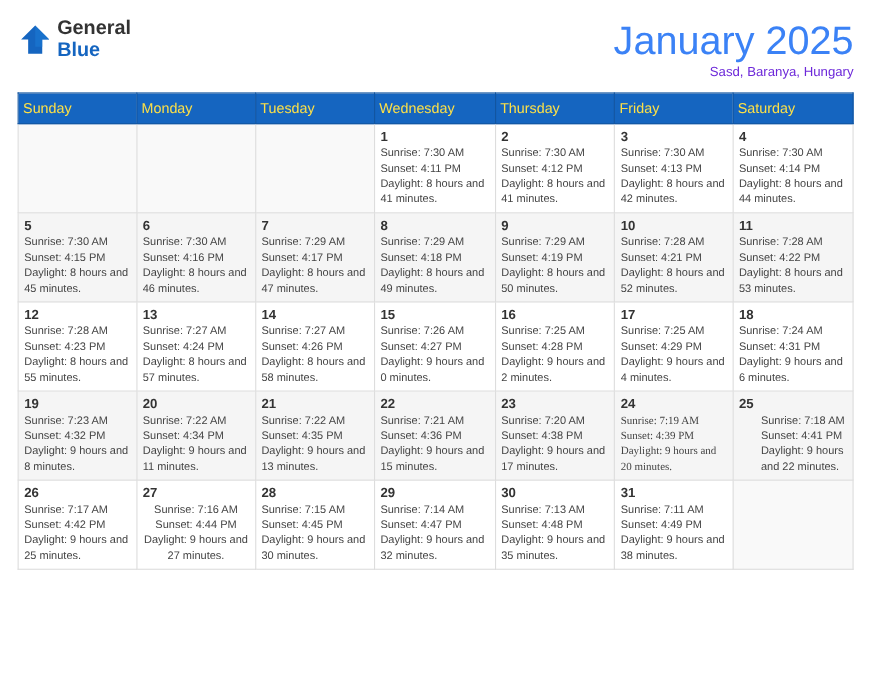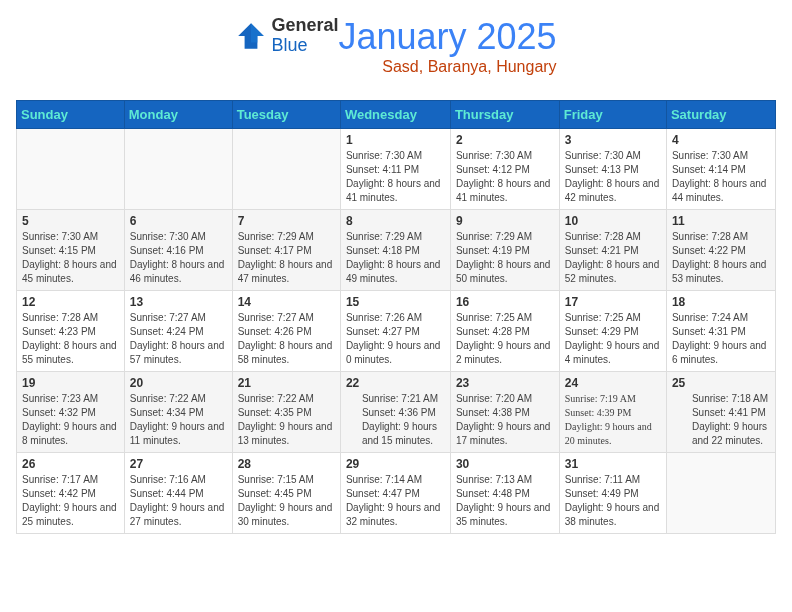"General" .header { justify-content: center -> space-between; margin-bottom: 24px -> 12px }
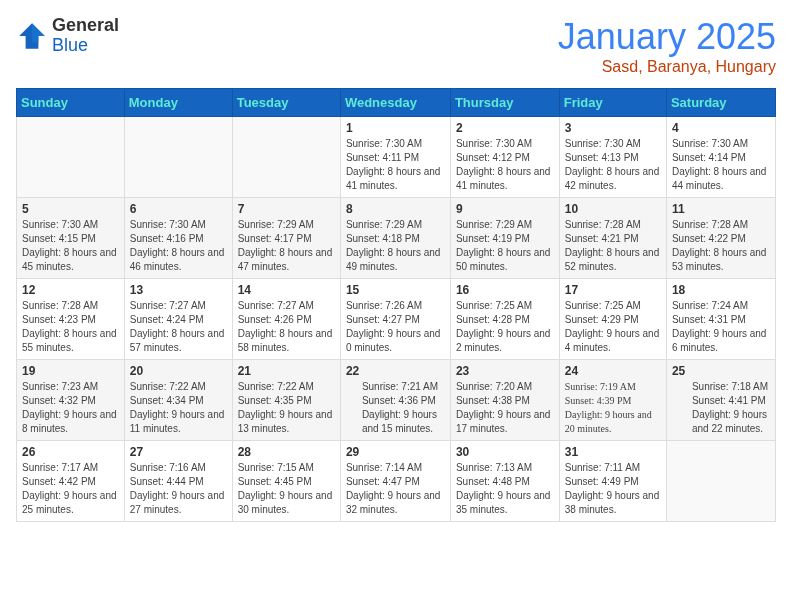"Blue" .logo-blue { font-weight: normal -> bold }
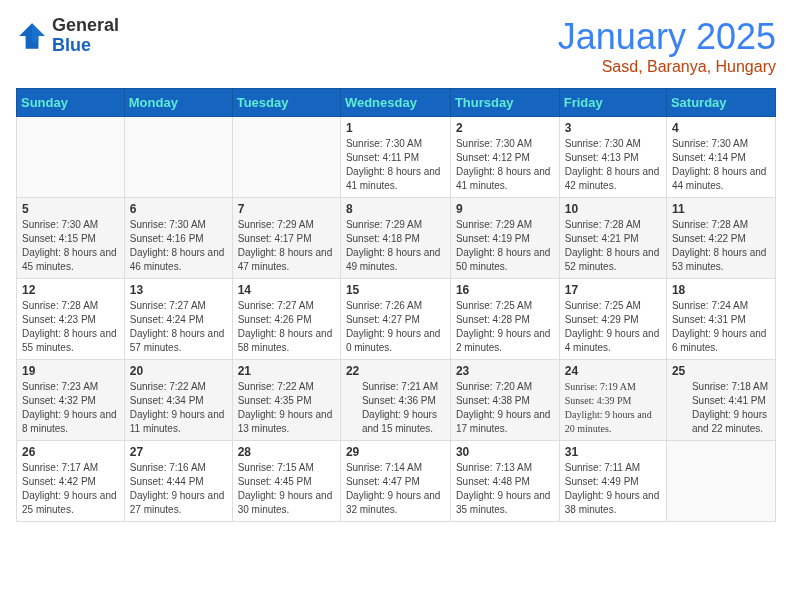"Sasd, Baranya, Hungary" .location-title { color: #c2410c -> #6d28d9; font-size: 16px -> 12px }
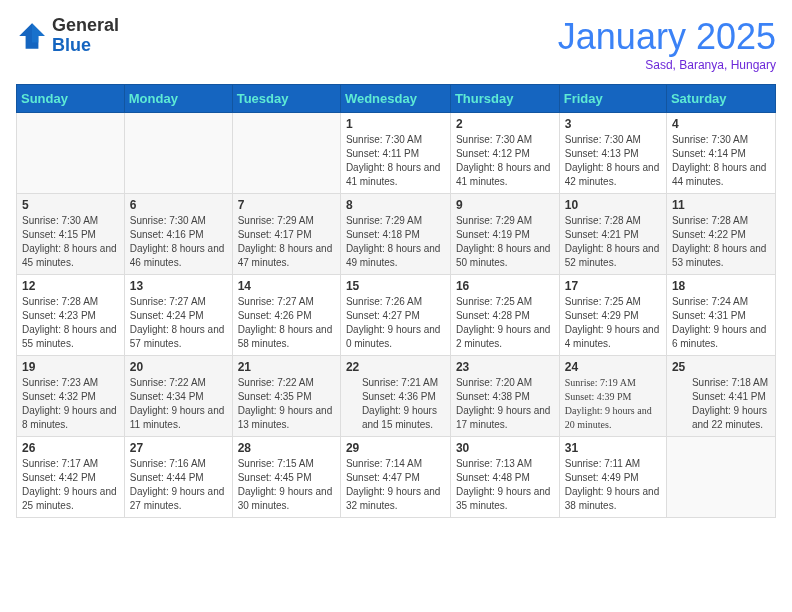"Sunday" .calendar th { color: #5eead4 -> #fde047; font-weight: bold -> normal }
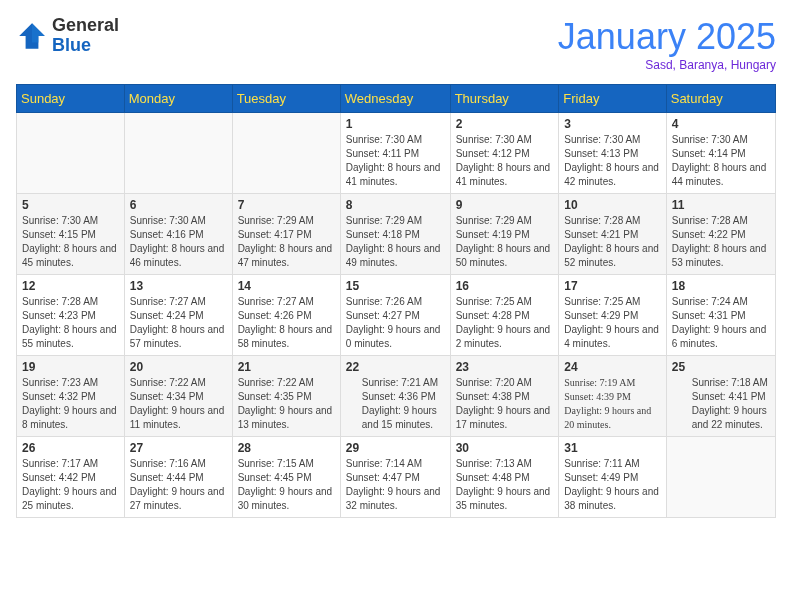"Sunrise: 7:21 AM" div.day-info { margin-left: 16px -> none }
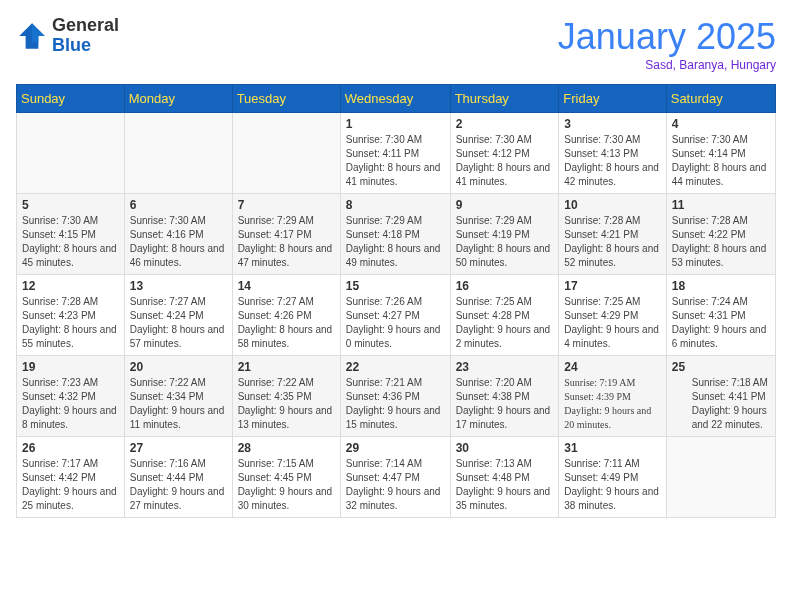"Sunrise: 7:16 AM" div.day-info { text-align: none -> center }
